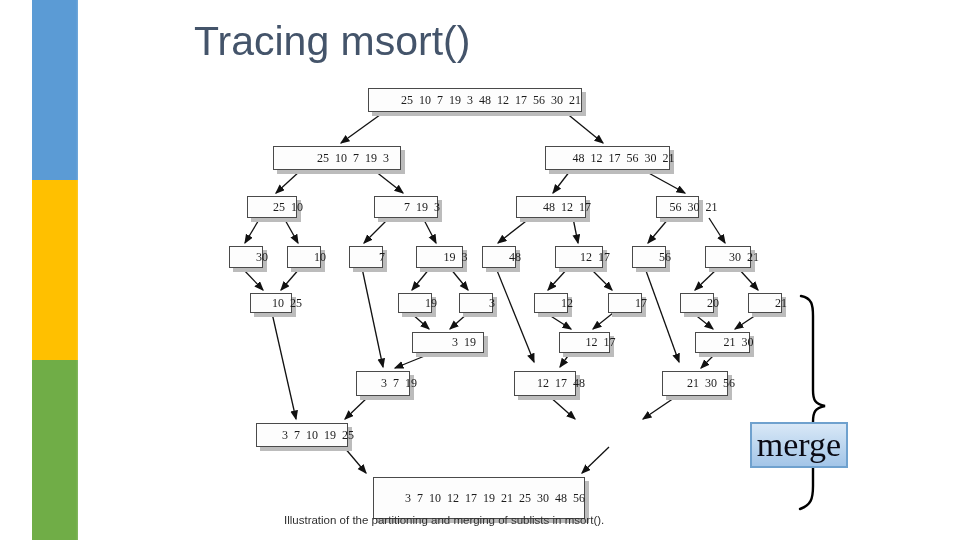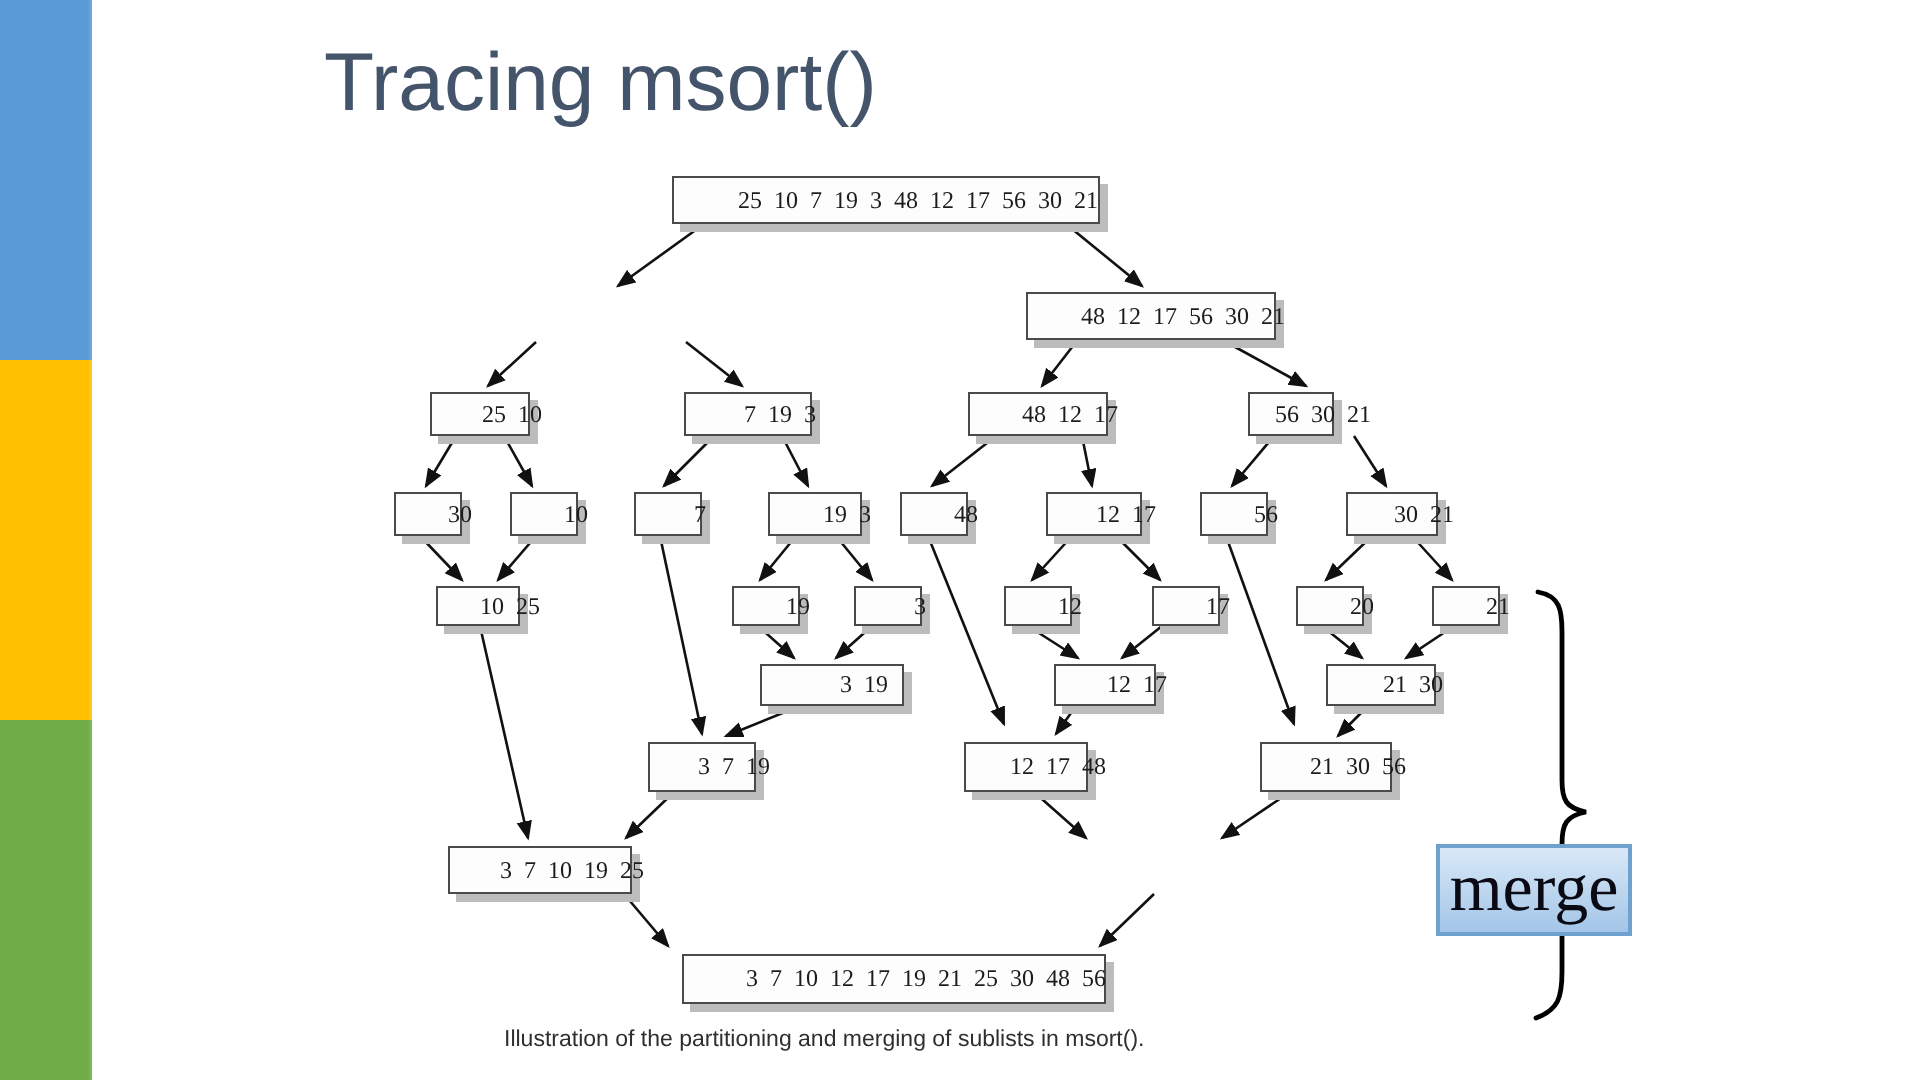"Tracing msort()" .slide { margin-left: none -> 32px }
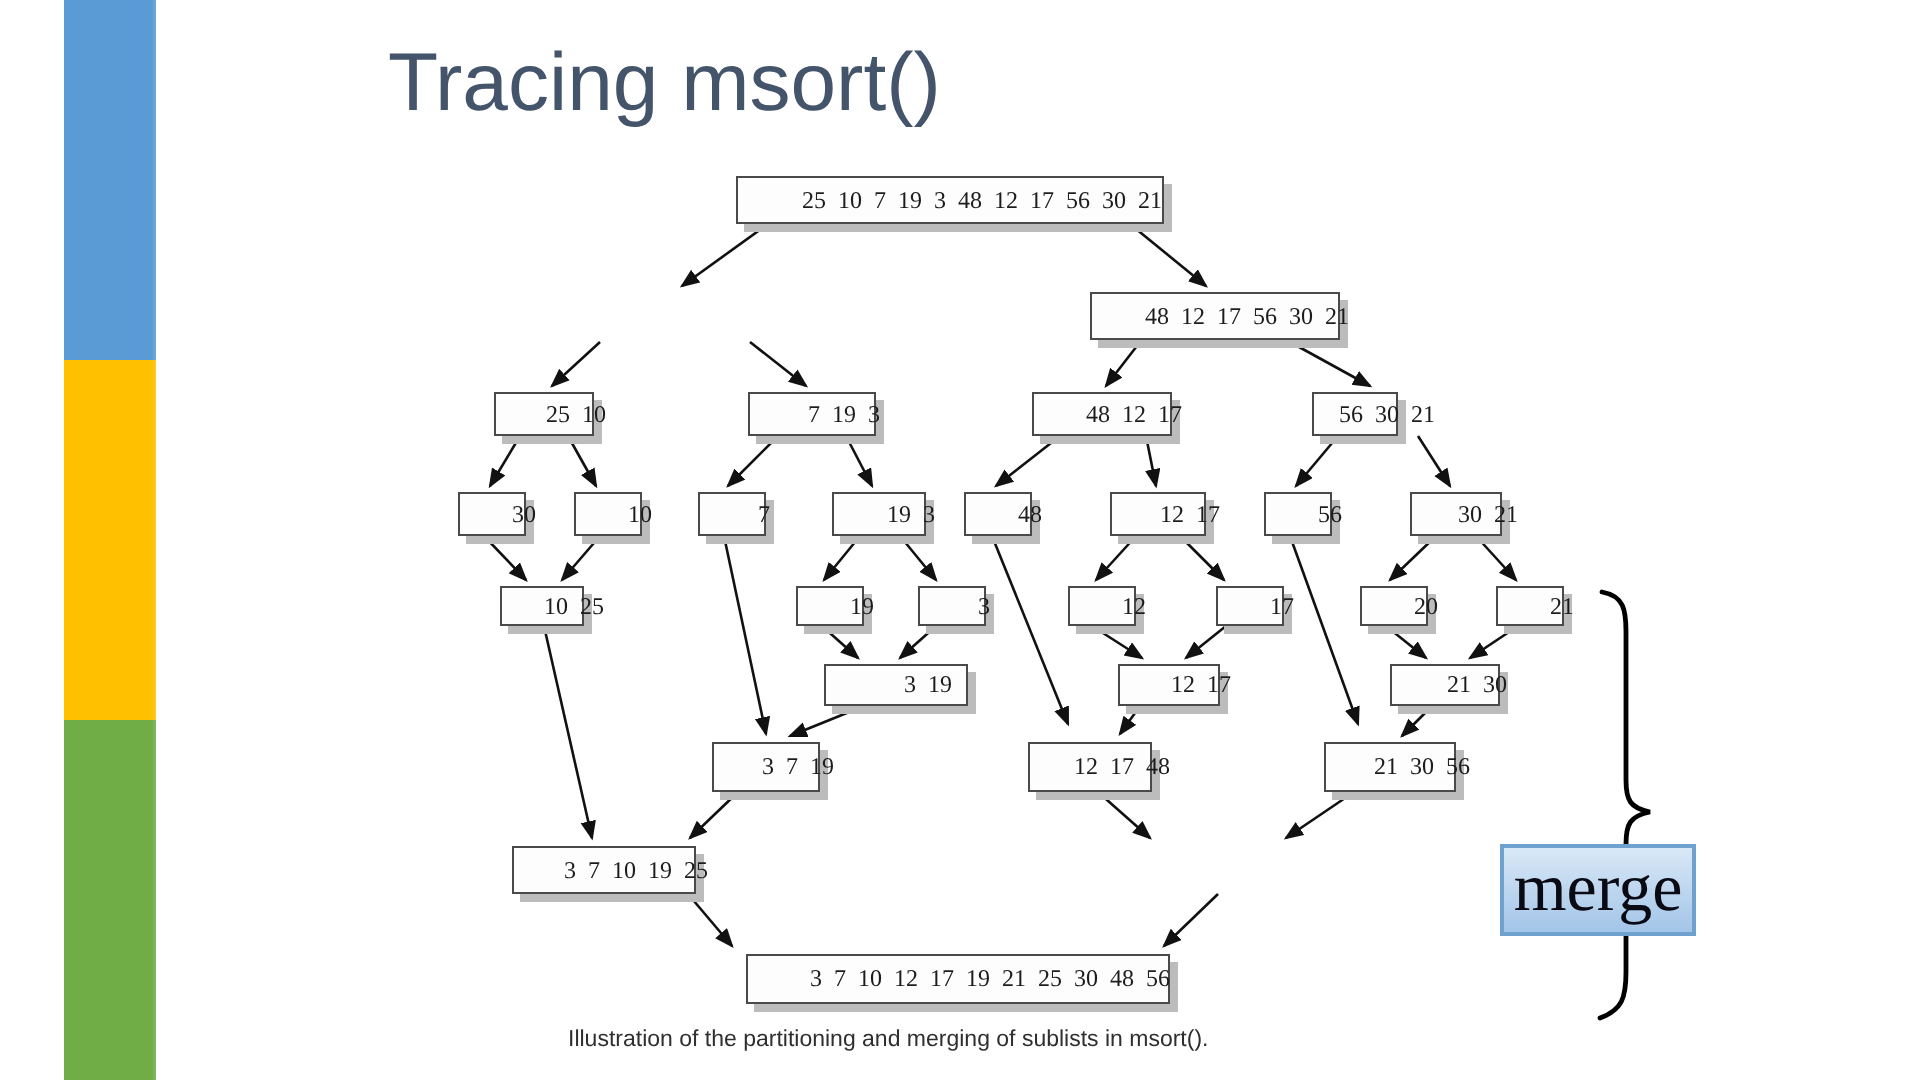"25 10 7 19 3" div.node { html: none -> <div>25 10 7 19 3</div> }
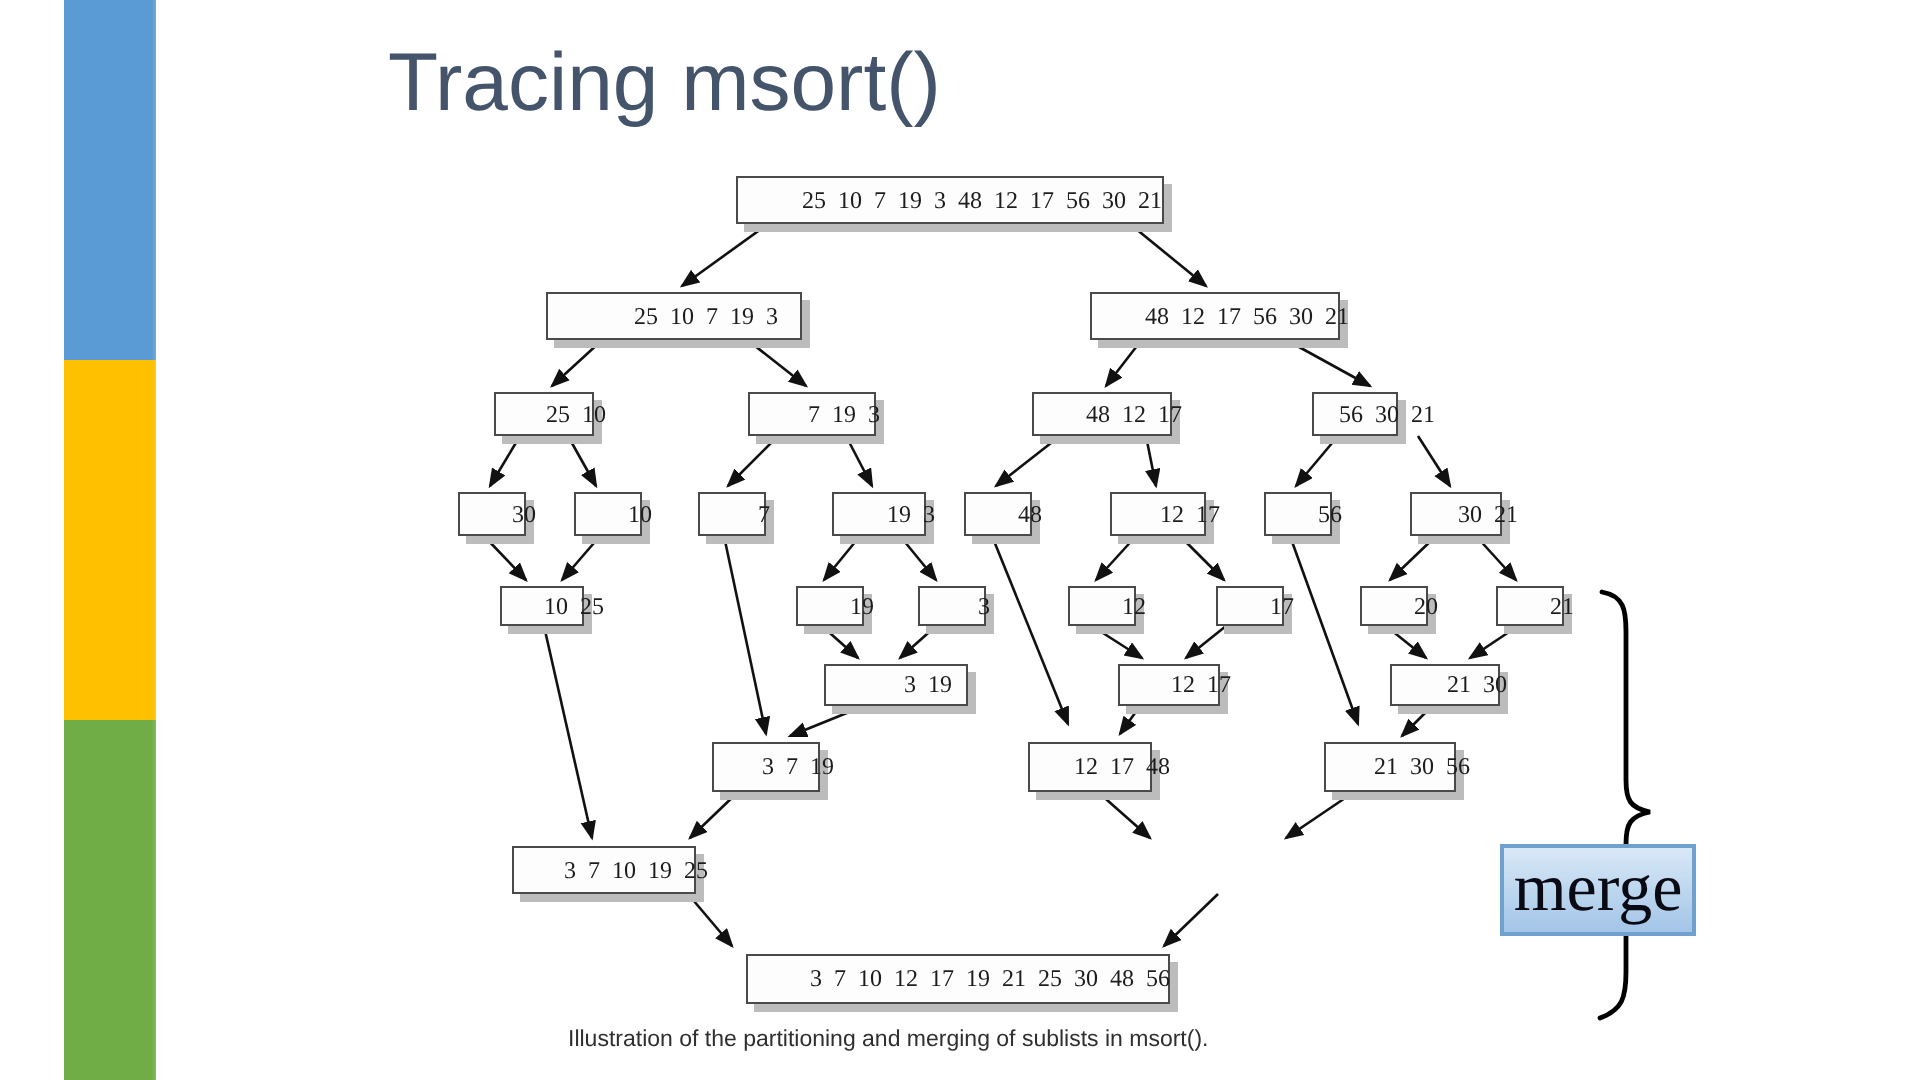"3 7 10 12 17" div.node { height: 25px -> 42px }
